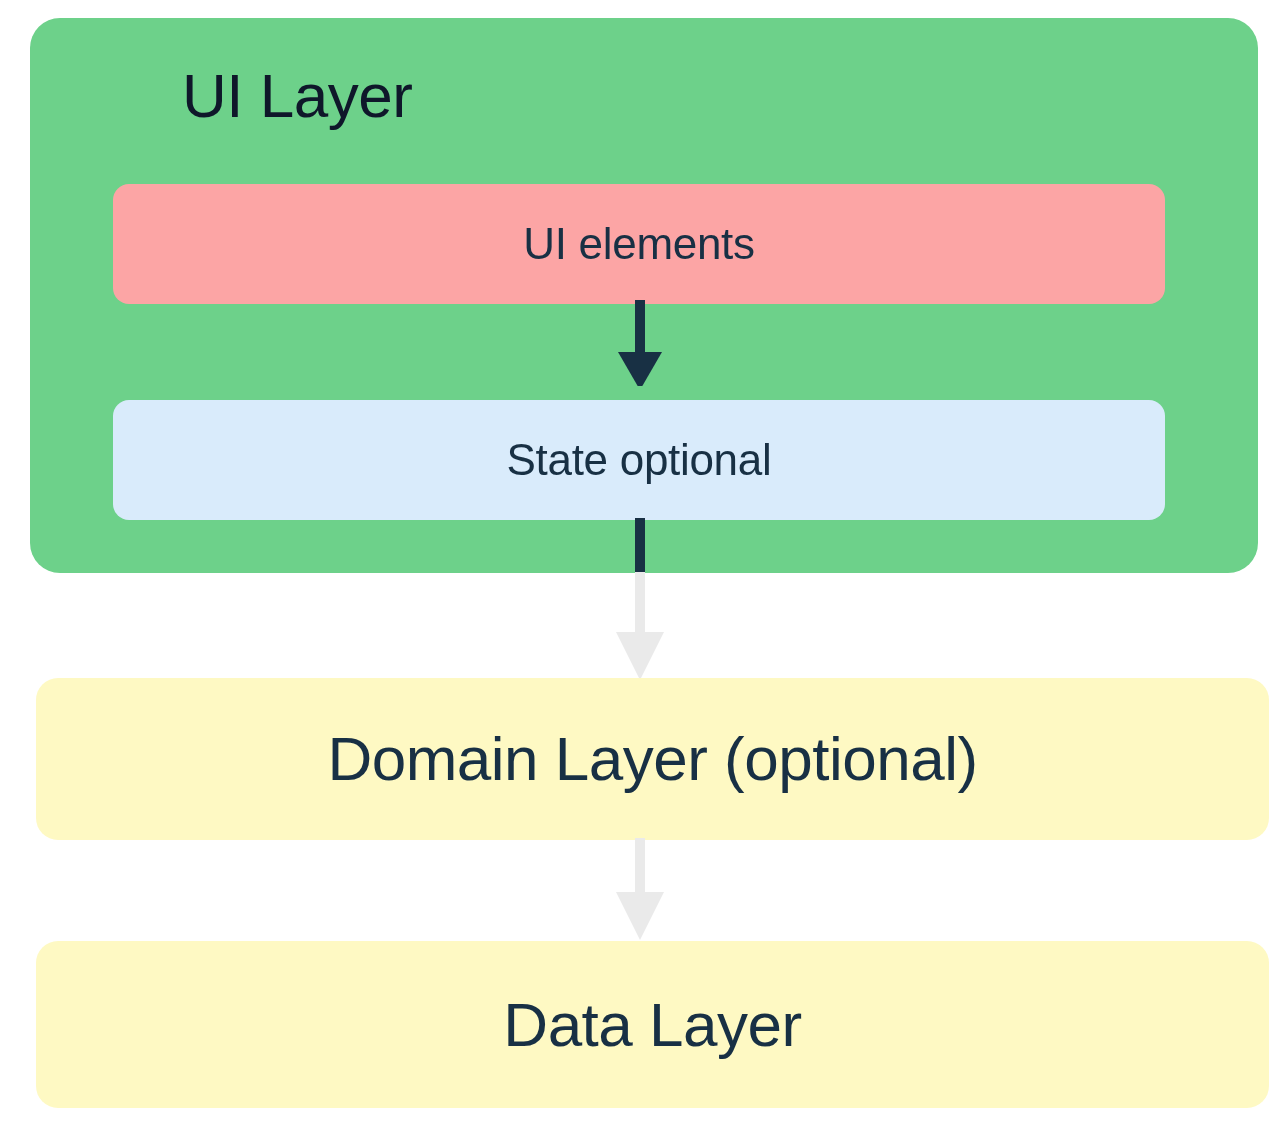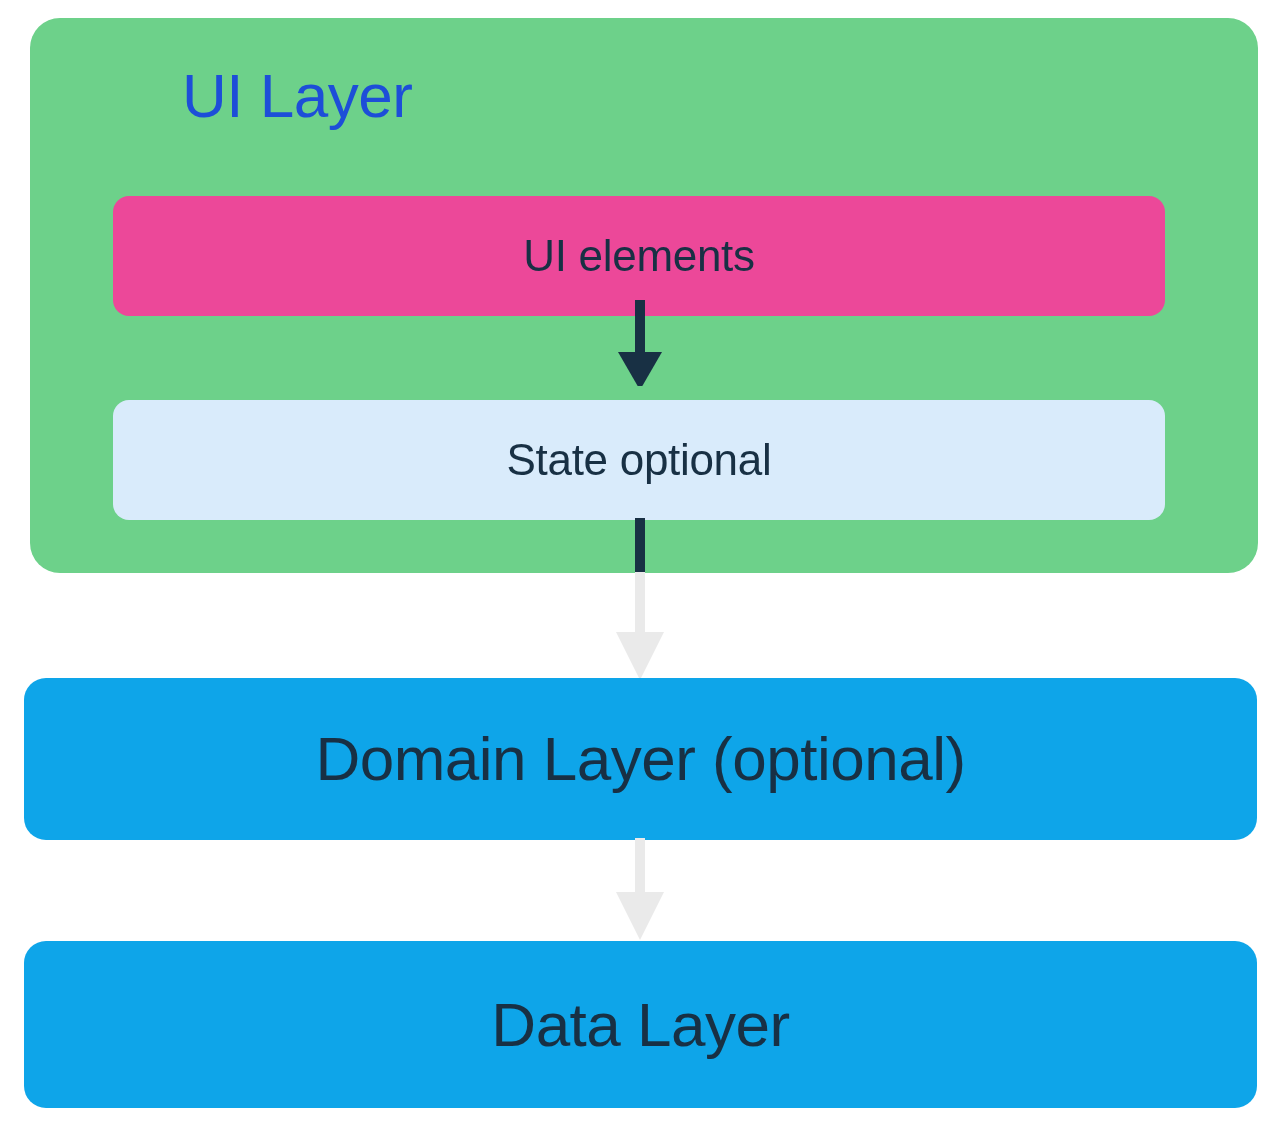"UI Layer" .ui-layer-title { color: #1d4ed8 -> #0f172a }
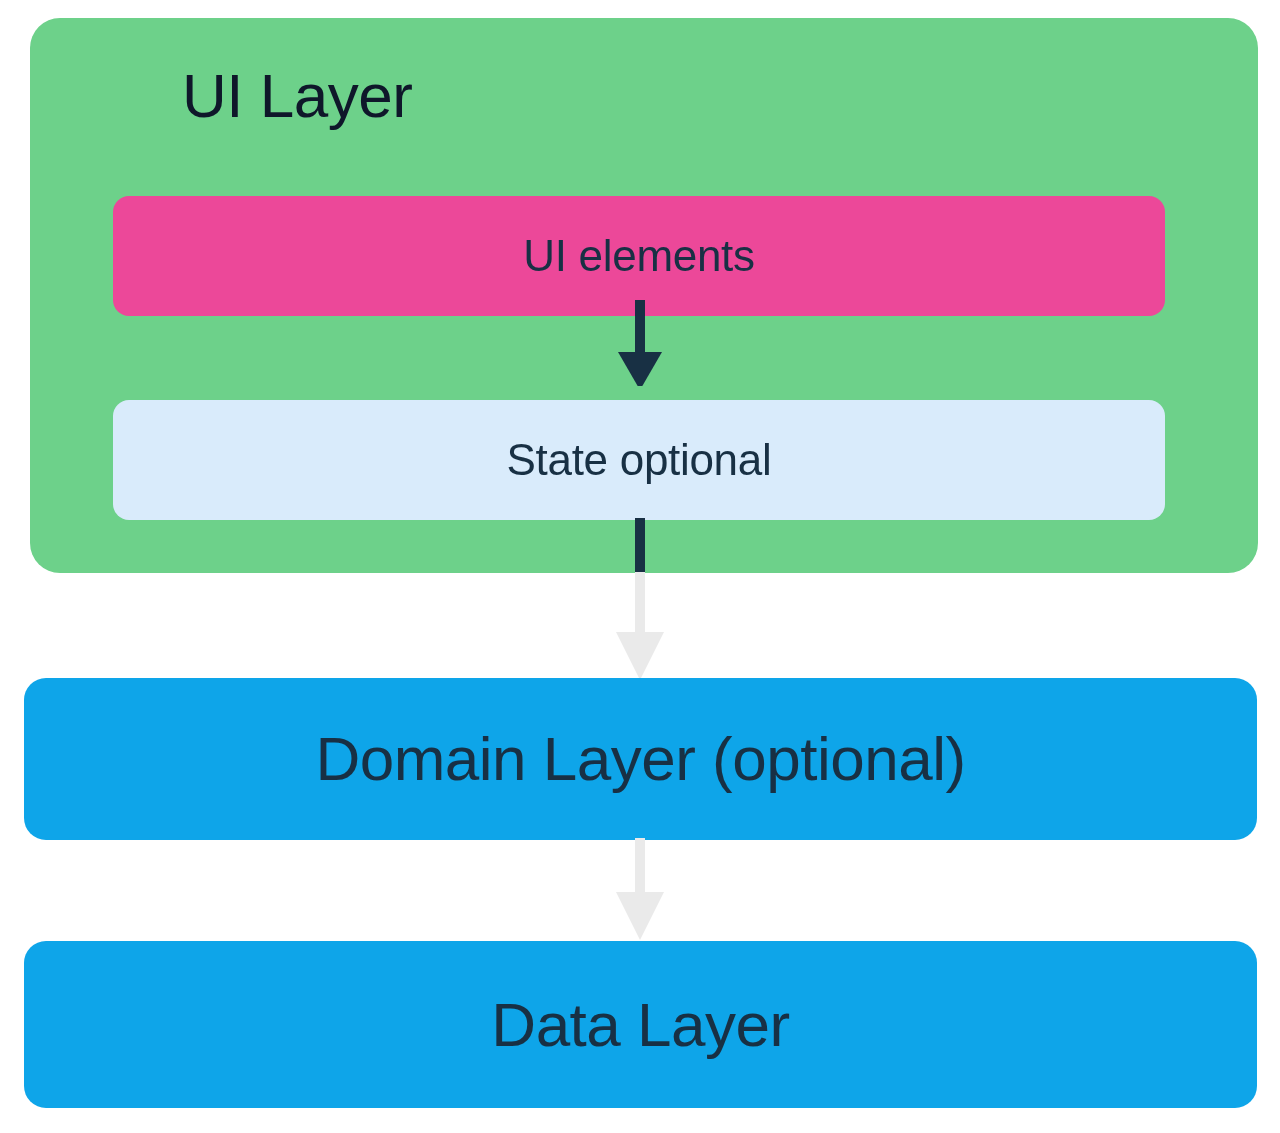"UI elements" .card-ui-elements { background: #ec4899 -> #fca5a5; top: 178px -> 166px }
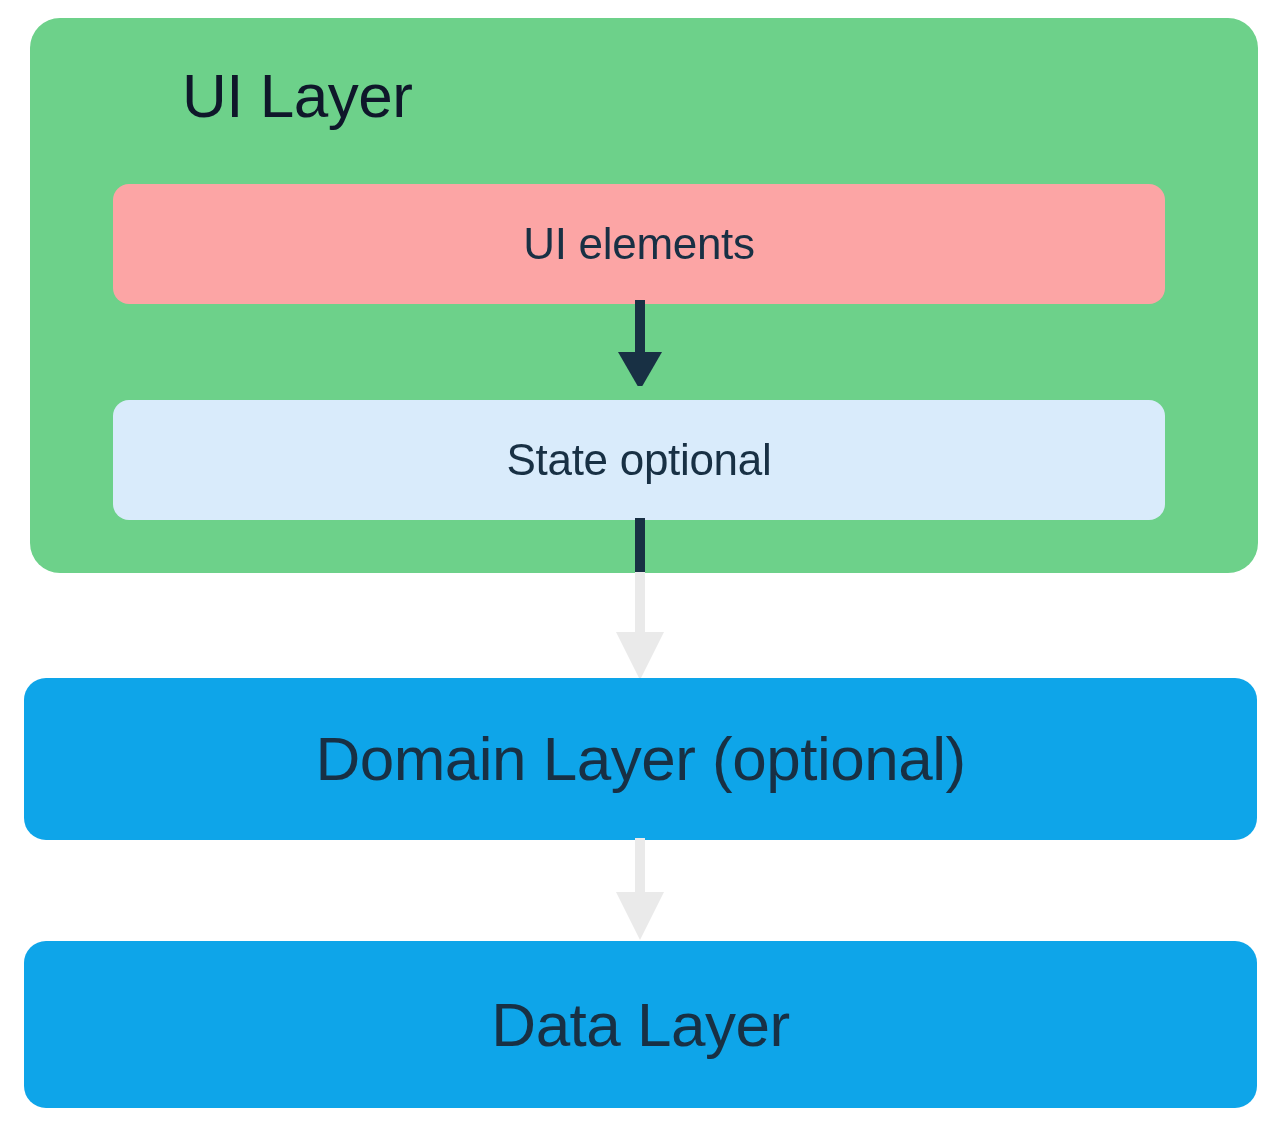"Domain Layer (optional)" .layer-box { background: #0ea5e9 -> #fef9c3; left: 24px -> 36px }
